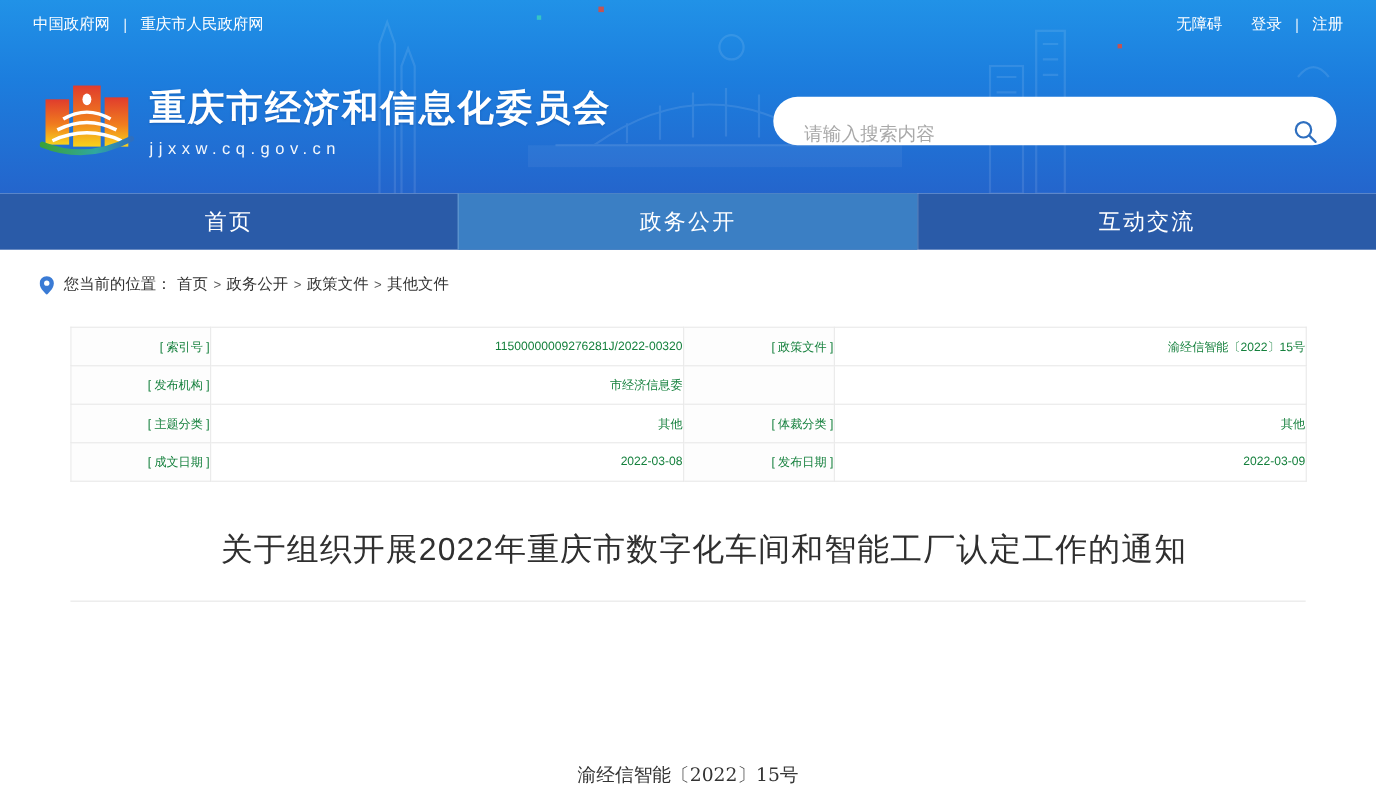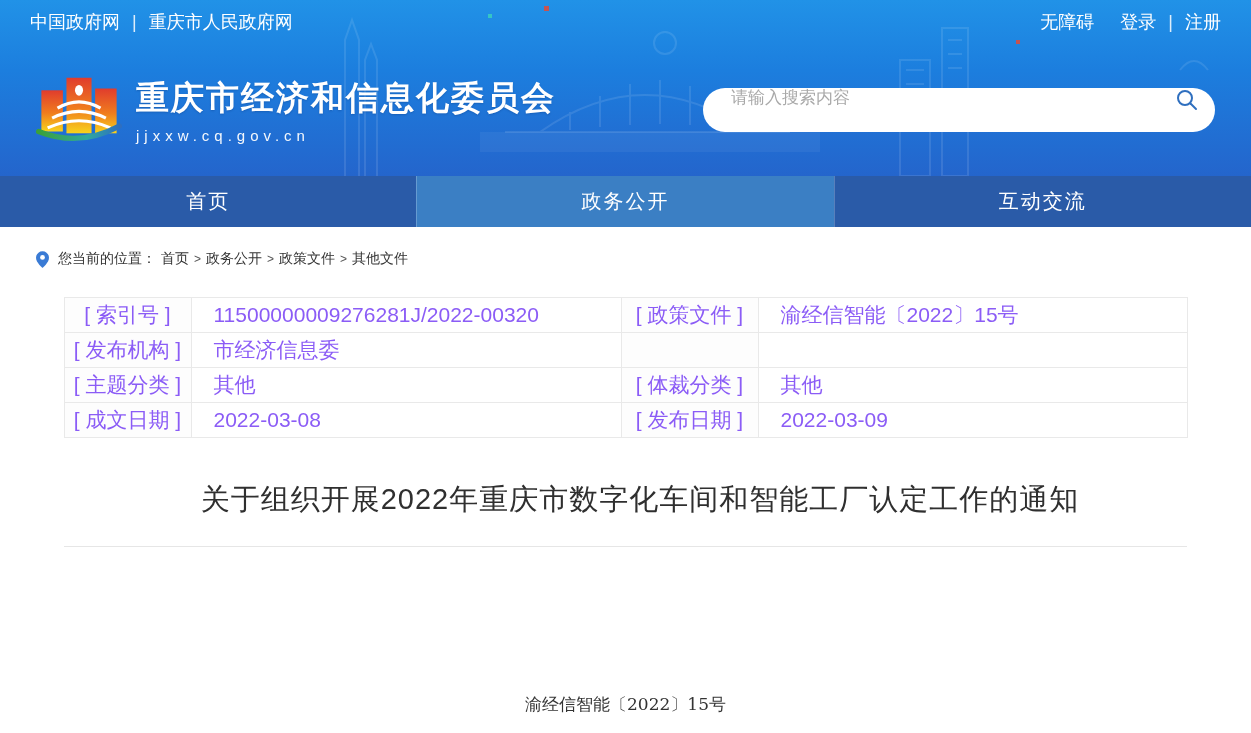"中国政府网" .topbar { font-size: 18px -> 14px }
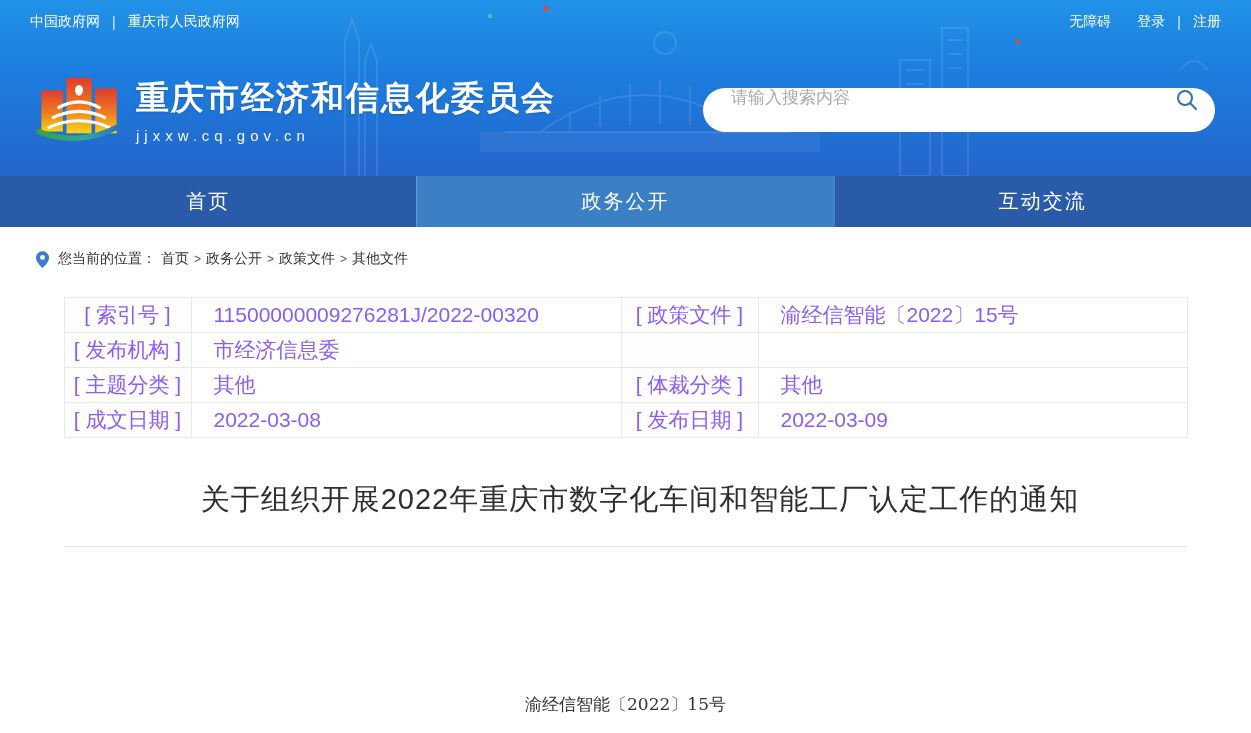"请输入搜索内容" .searchbox { align-items: flex-start -> flex-end }
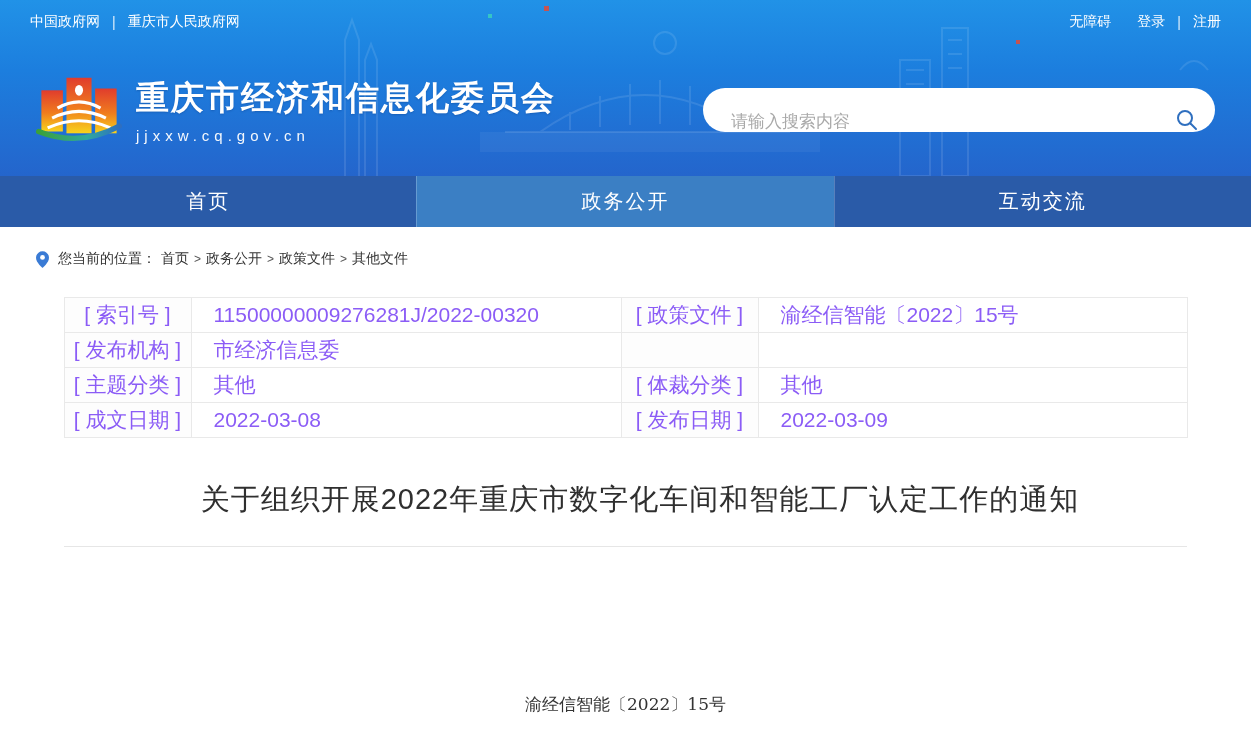"[ 索引号 ]" table.meta td { color: #8b5cf6 -> #15803d; font-size: 21px -> 11px; text-align: none -> right }
